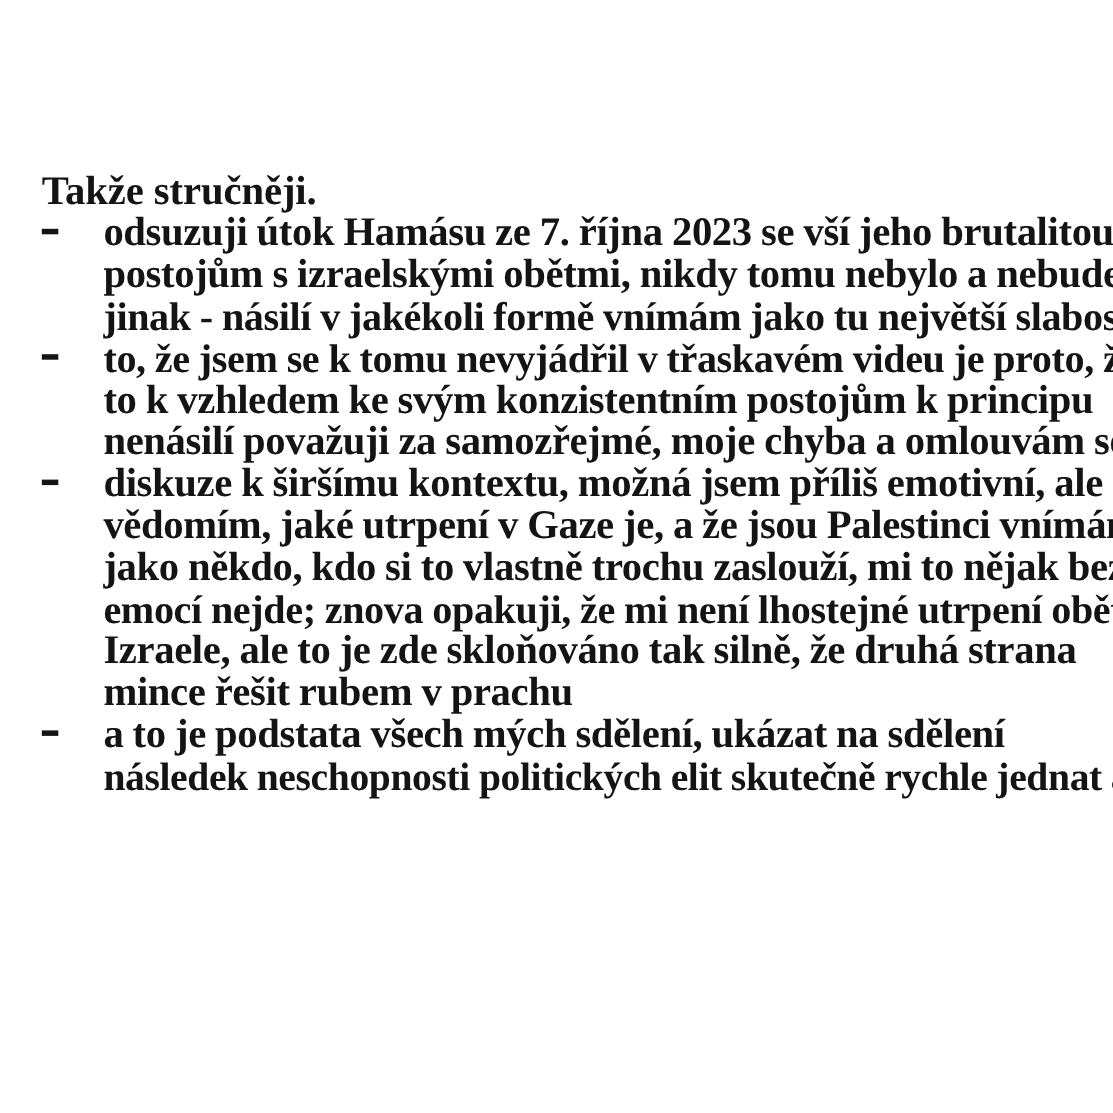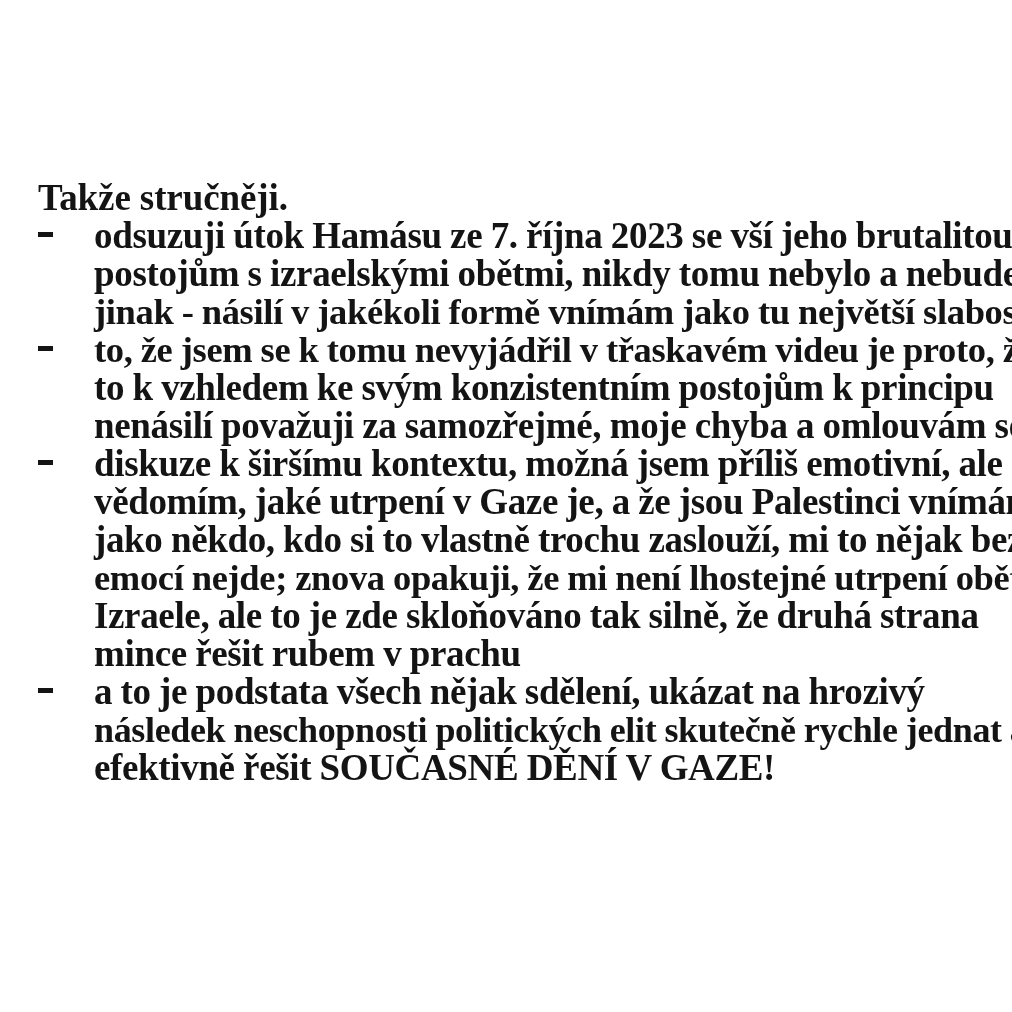"Takže stručněji." .page { margin-top: 24px -> none }
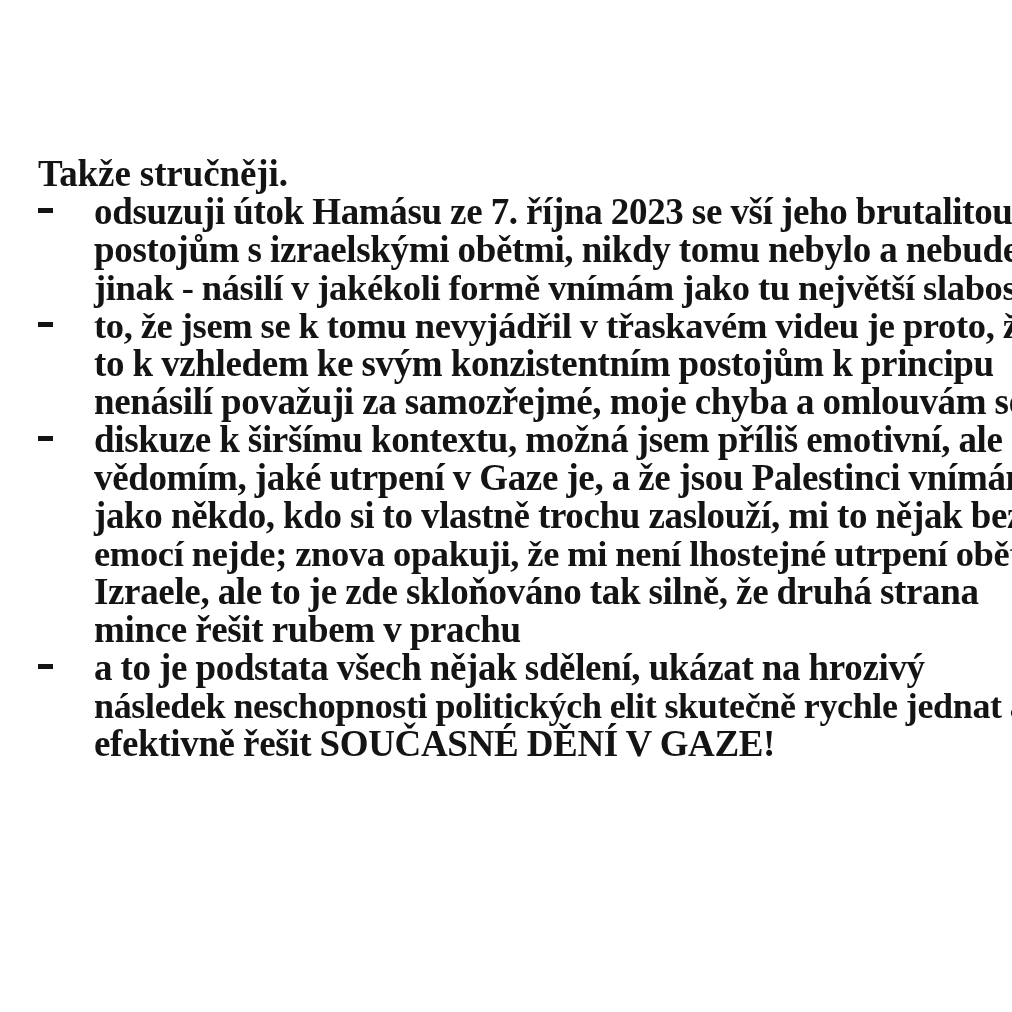"a to je podstata všech" div.bullet-line { text: nějak sdělení, ukázat na hrozivý -> mých sdělení, ukázat na sdělení }
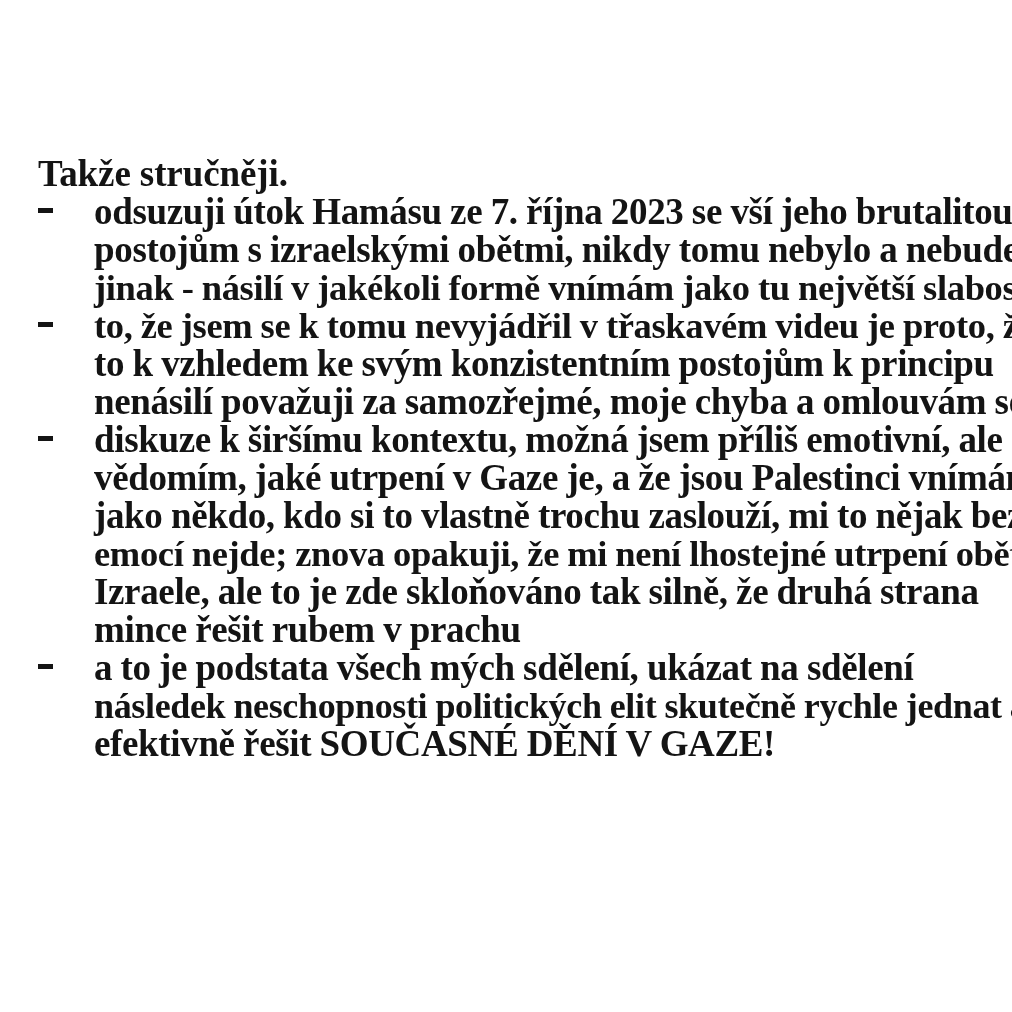"efektivně řešit SOUČASNÉ DĚNÍ V" div.bullet-line { html: <div>efektivně řešit SOUČASNÉ DĚNÍ V GAZE!</div> -> none }
